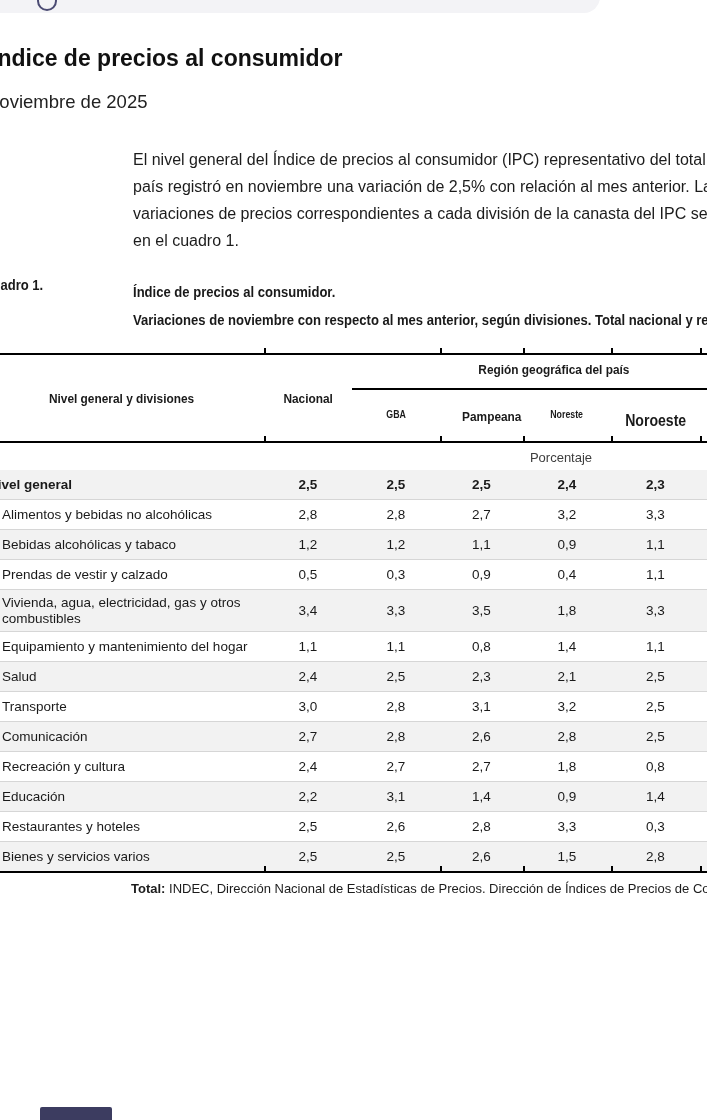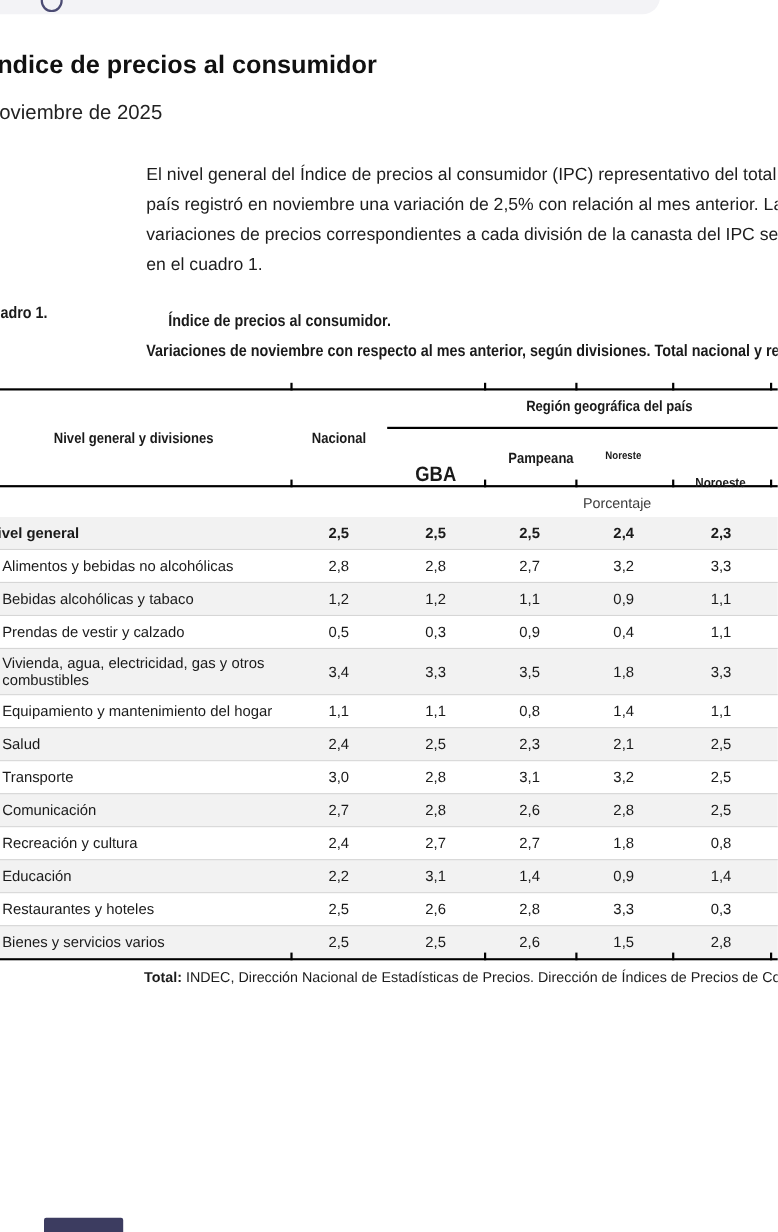"Índice de precios al consumidor." .ttitle1 { margin-left: 20px -> none }
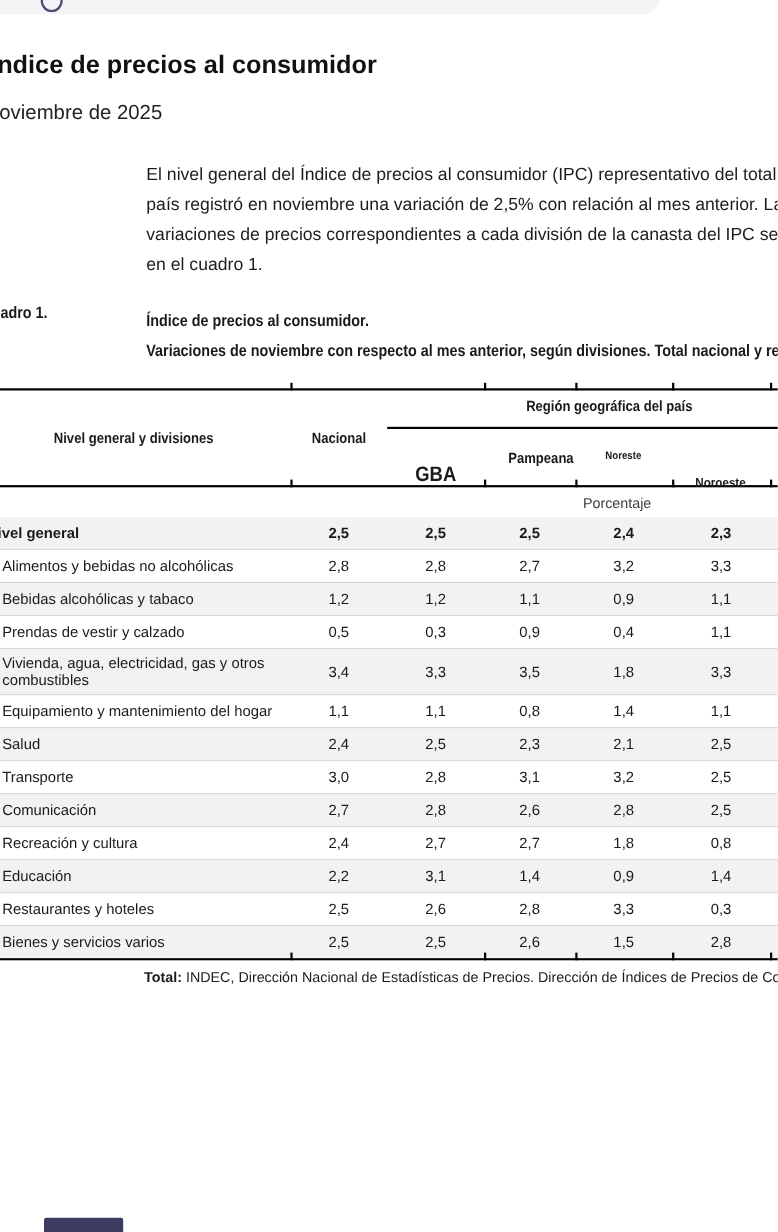"GBA" .hgba { font-size: 19px -> 10px; margin-top: 12px -> none }
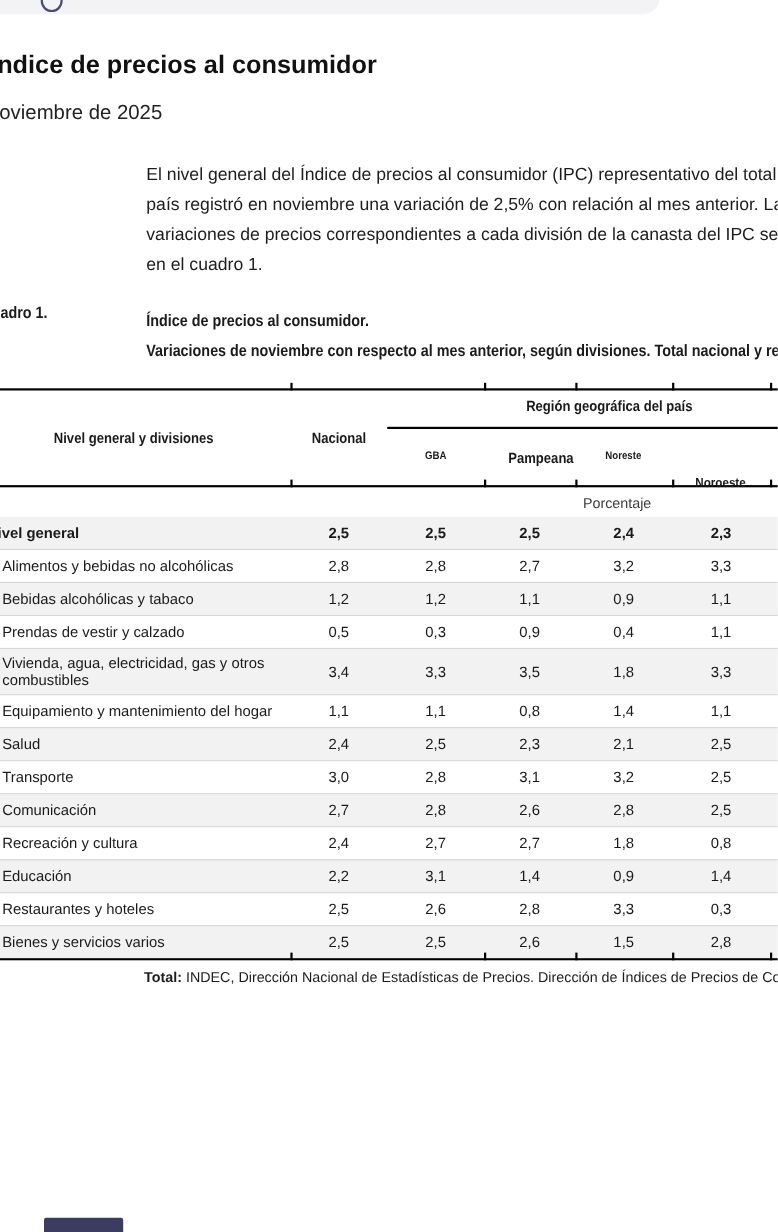"Noroeste" .hnor { font-size: 12px -> 16px; top: 432px -> 412px }
